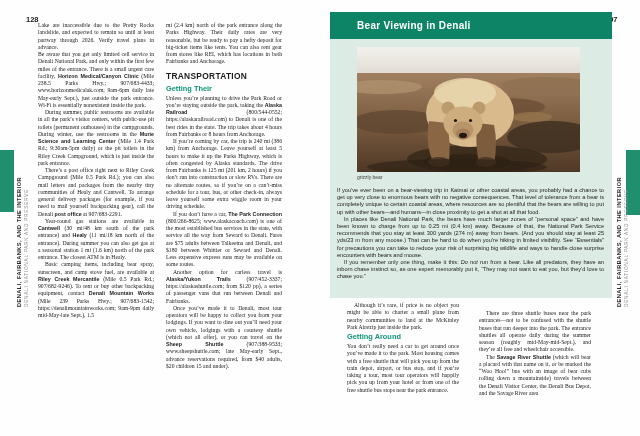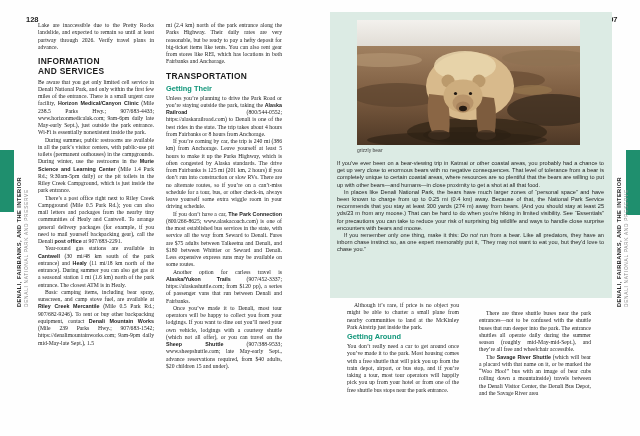"Bear Viewing in Denali" div.box-header { html: none -> <div>Bear Viewing in Denali</div> }
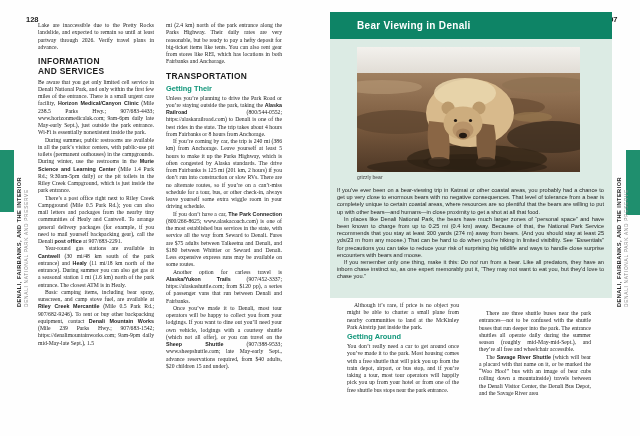"INFORMATION" div.h-caps { html: <div> <div>INFORMATION</div> <div>AND SERVICES</div> </div> -> none }
